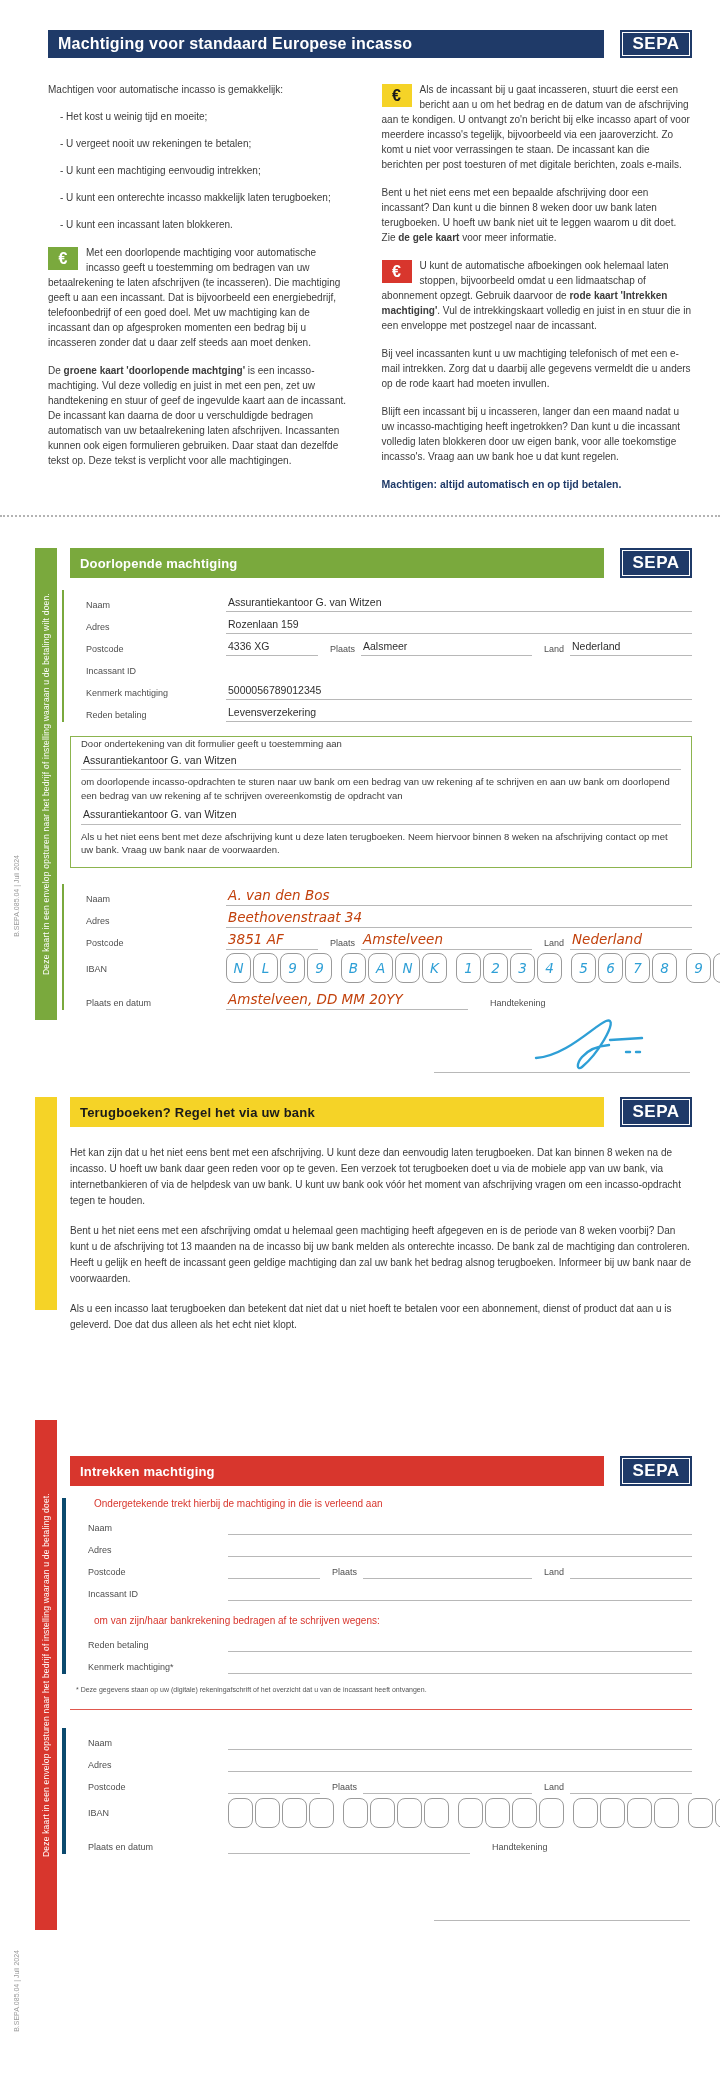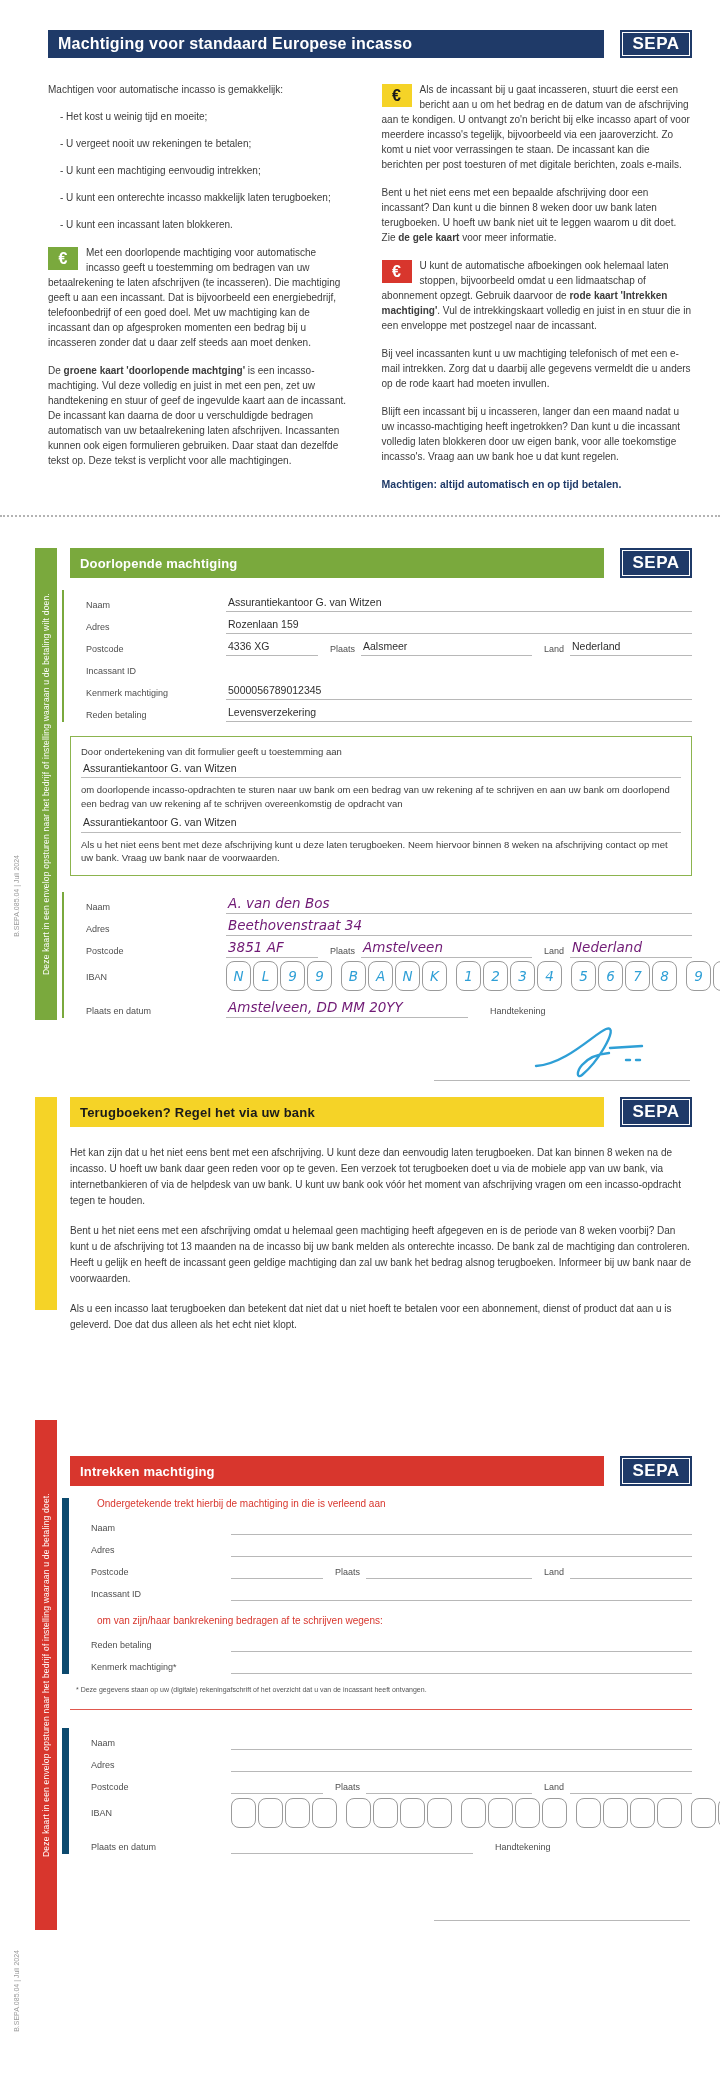"Door ondertekening van dit formulier" .auth { padding: 8px 10px 10px -> 0 10px 10px }
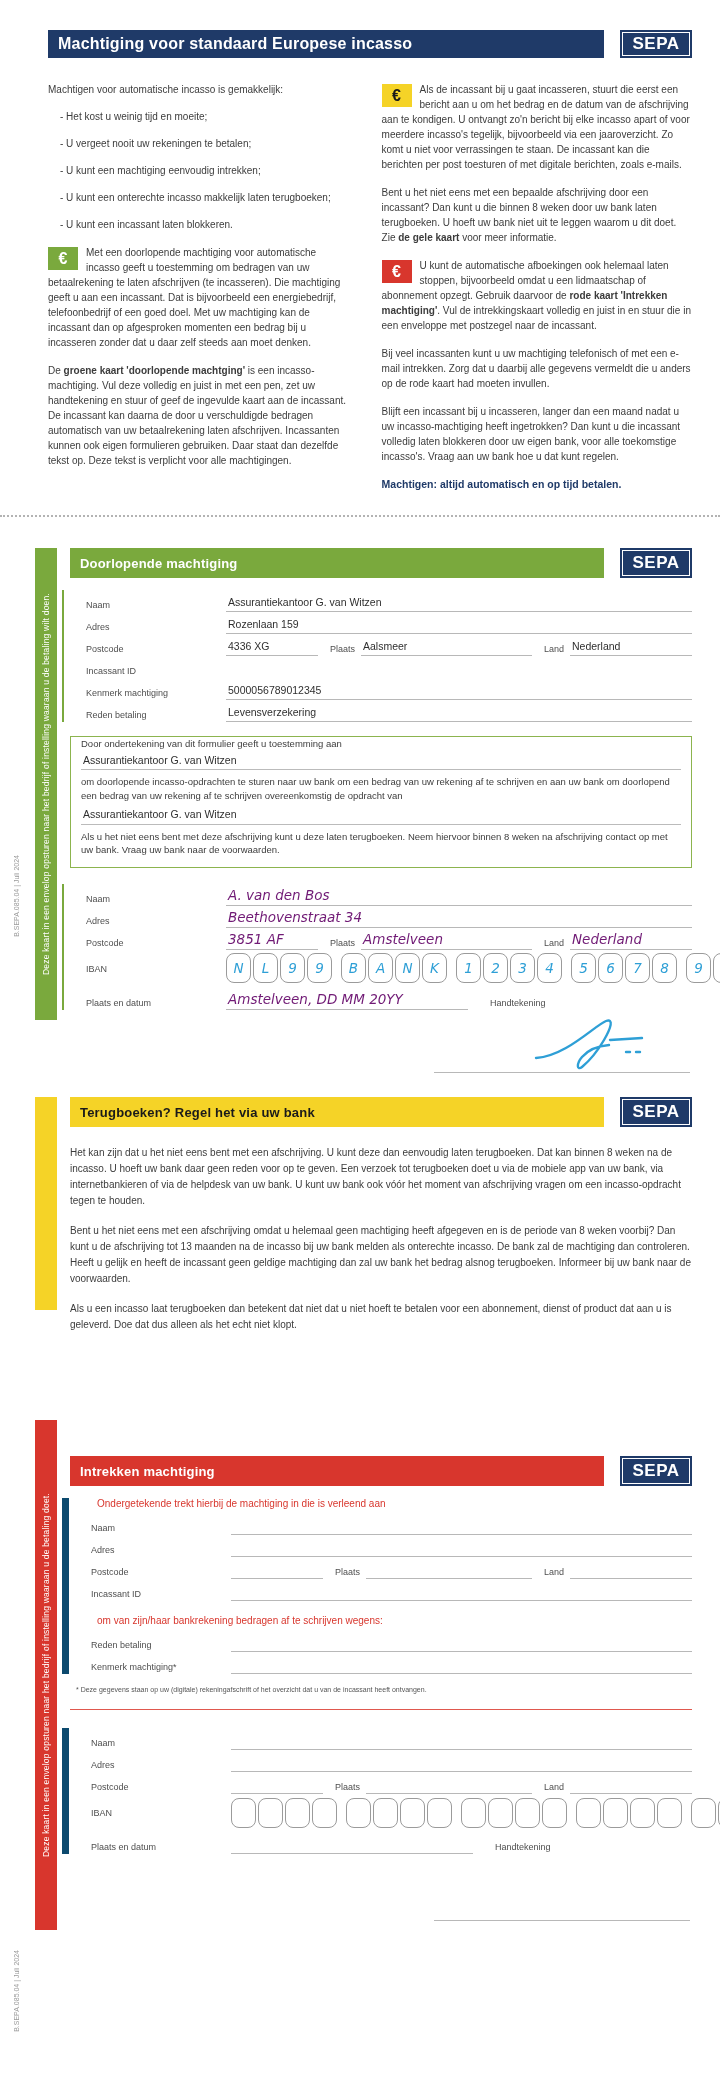"A. van den Bos" .hand { color: #701a75 -> #c2410c }
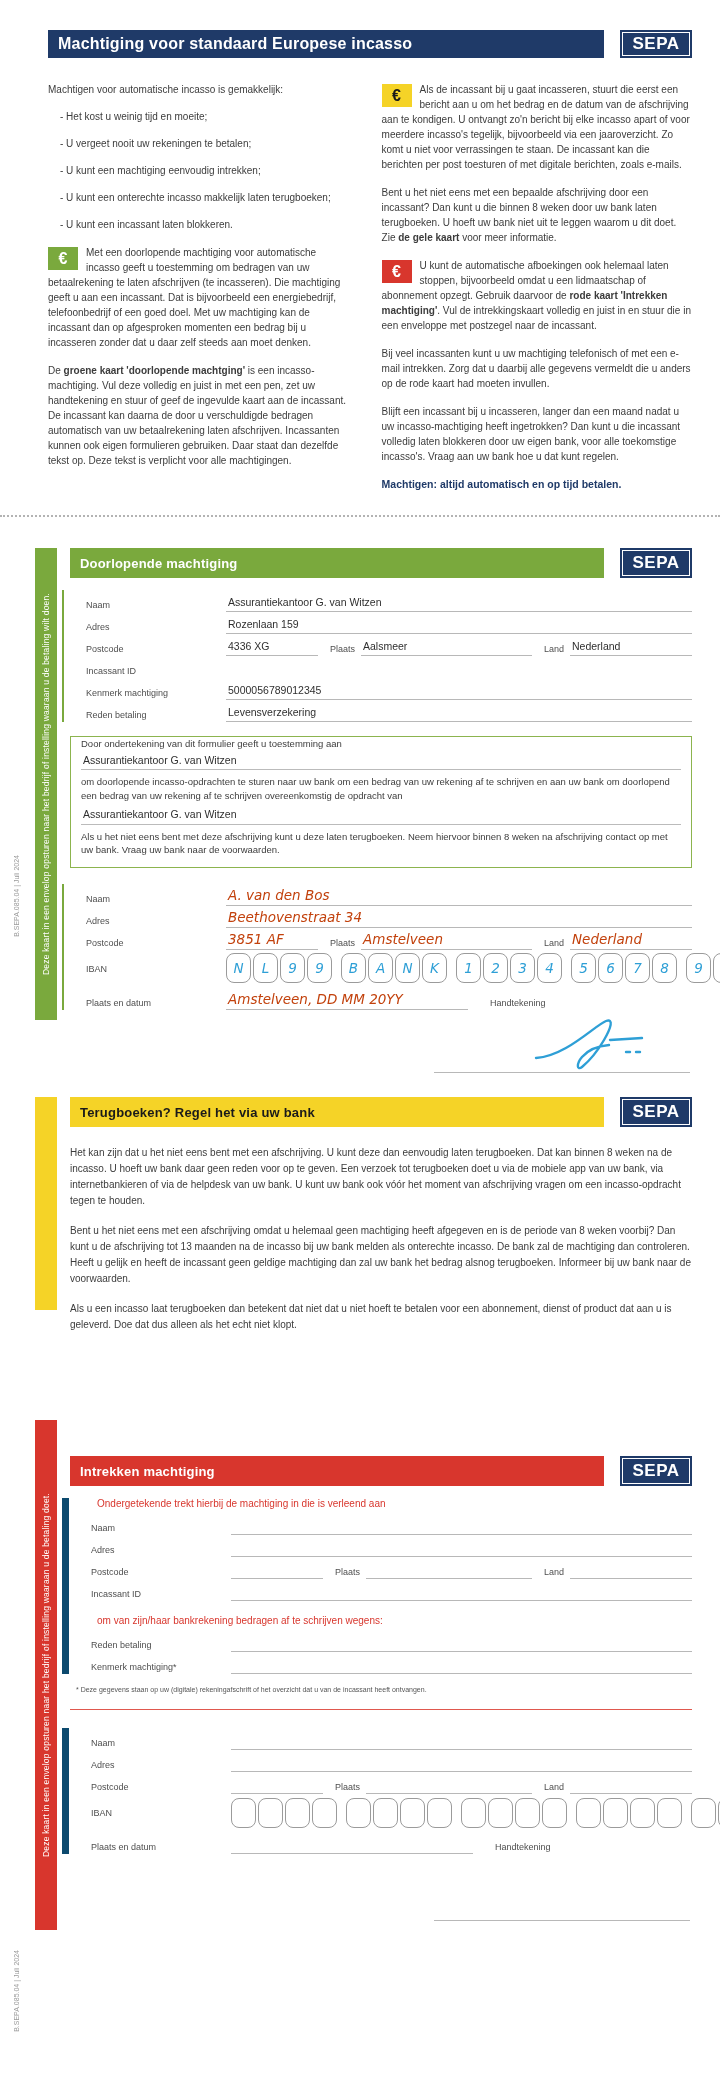"Ondergetekende trekt hierbij de" .fgroup.r { border-left: 7px solid #0c4a6e -> 4px solid #0c4a6e }
